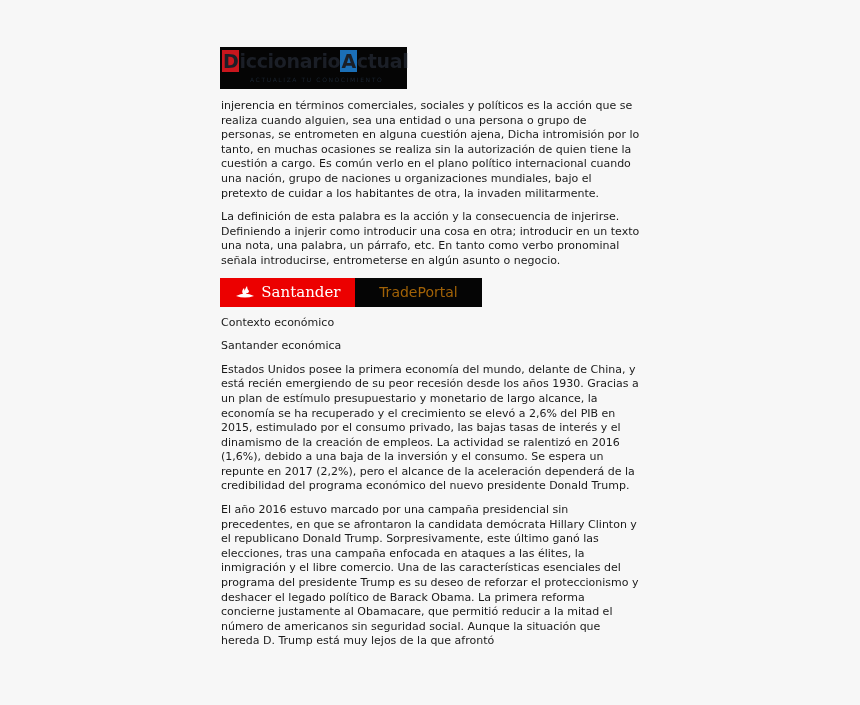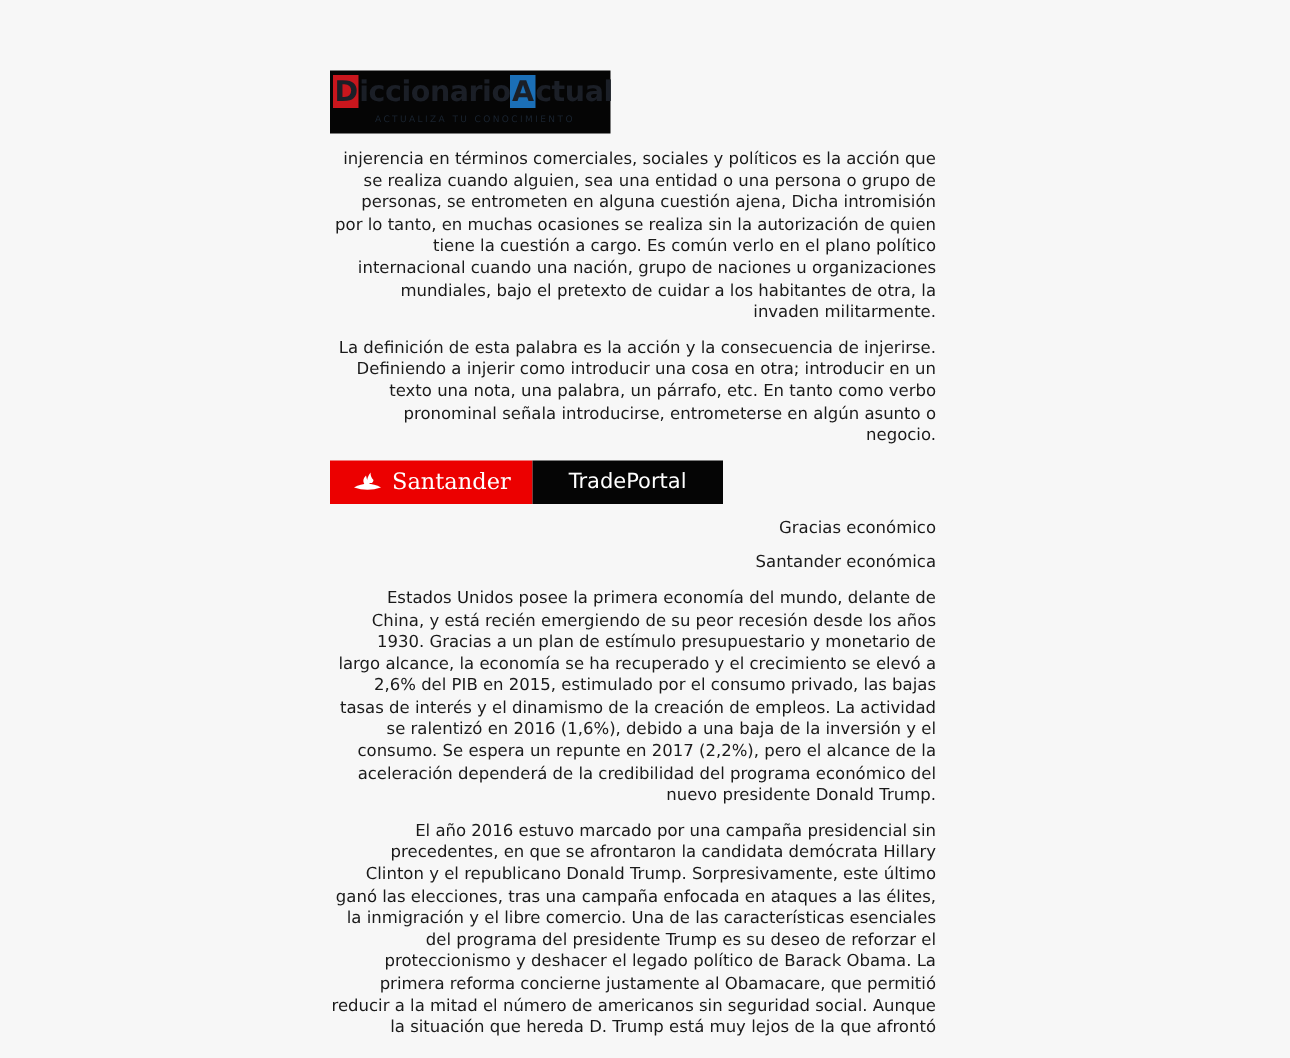"injerencia en términos comerciales," p { margin: 0 16px 9px 0 -> 0 0 9px 0; text-align: right -> none }
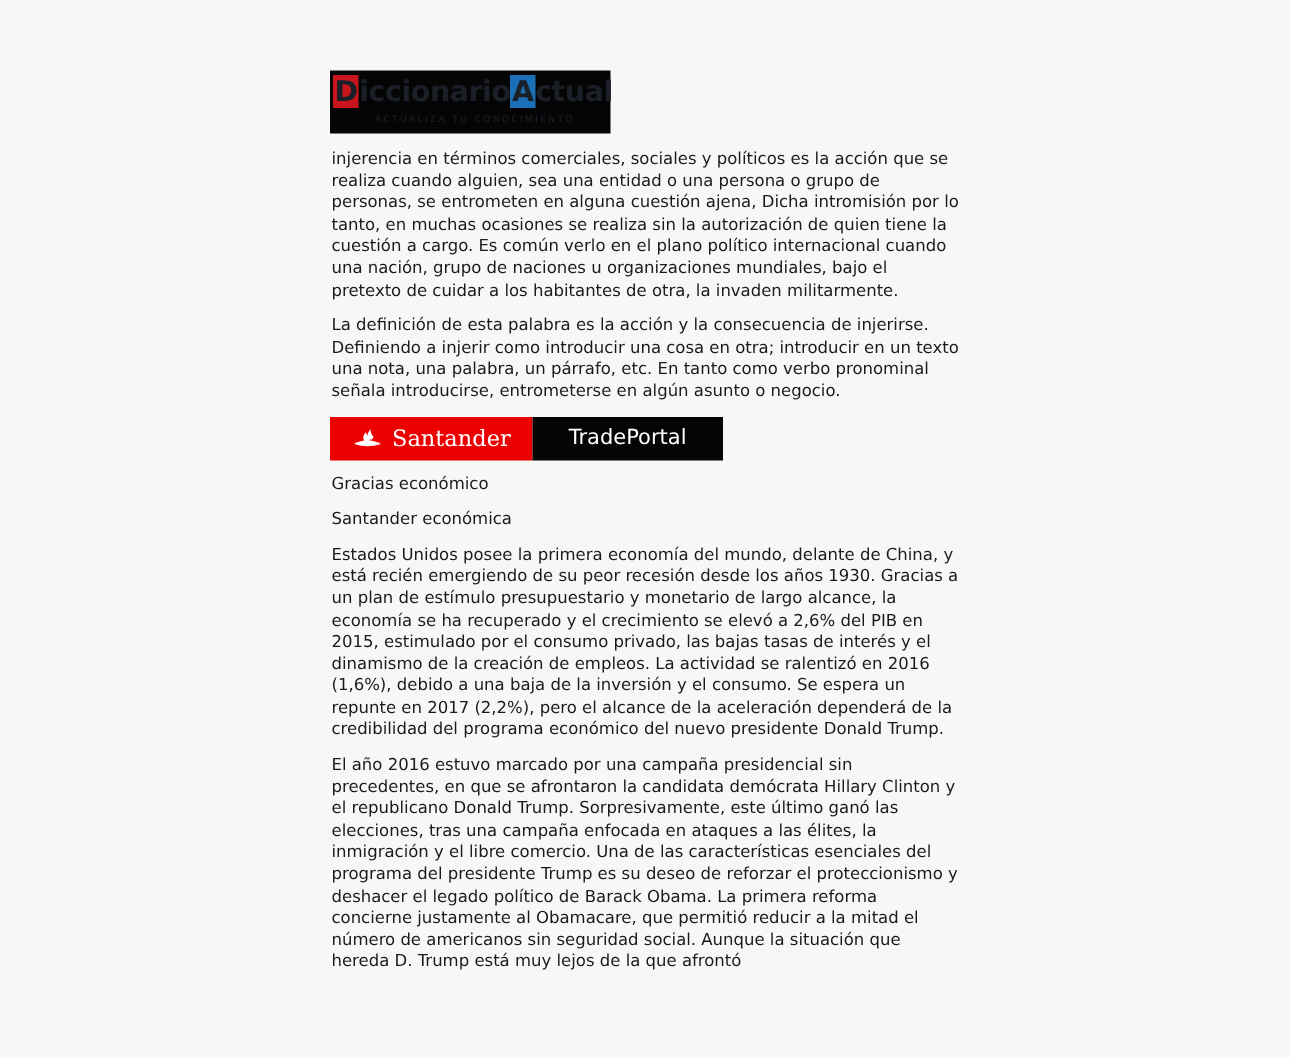"TradePortal" .banner .black { color: #ffffff -> #a16207 }
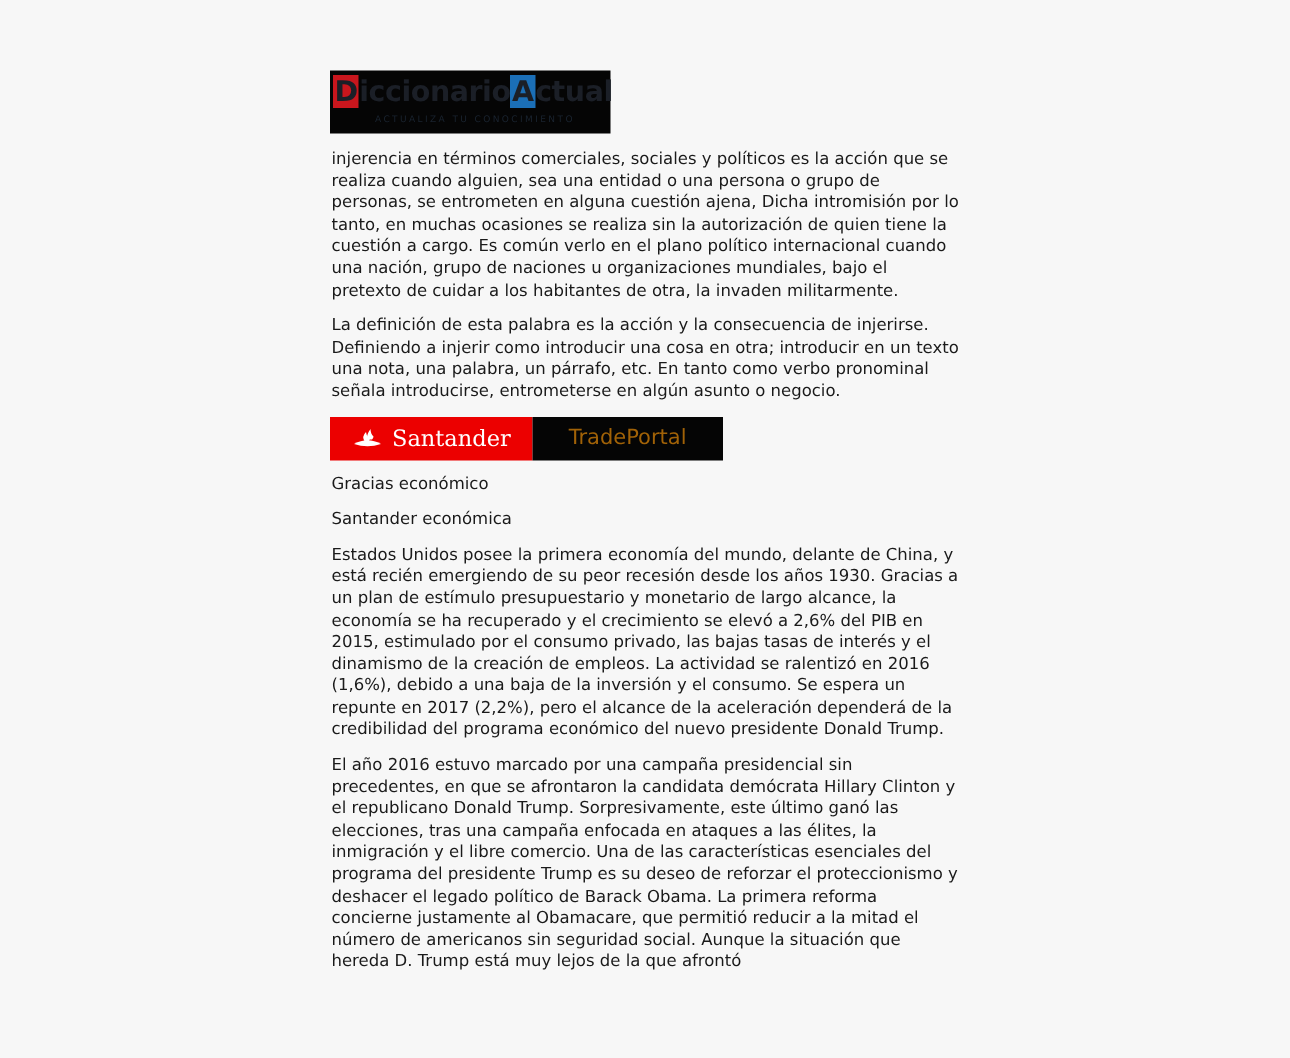"Gracias económico" p { text: Gracias -> Contexto }
